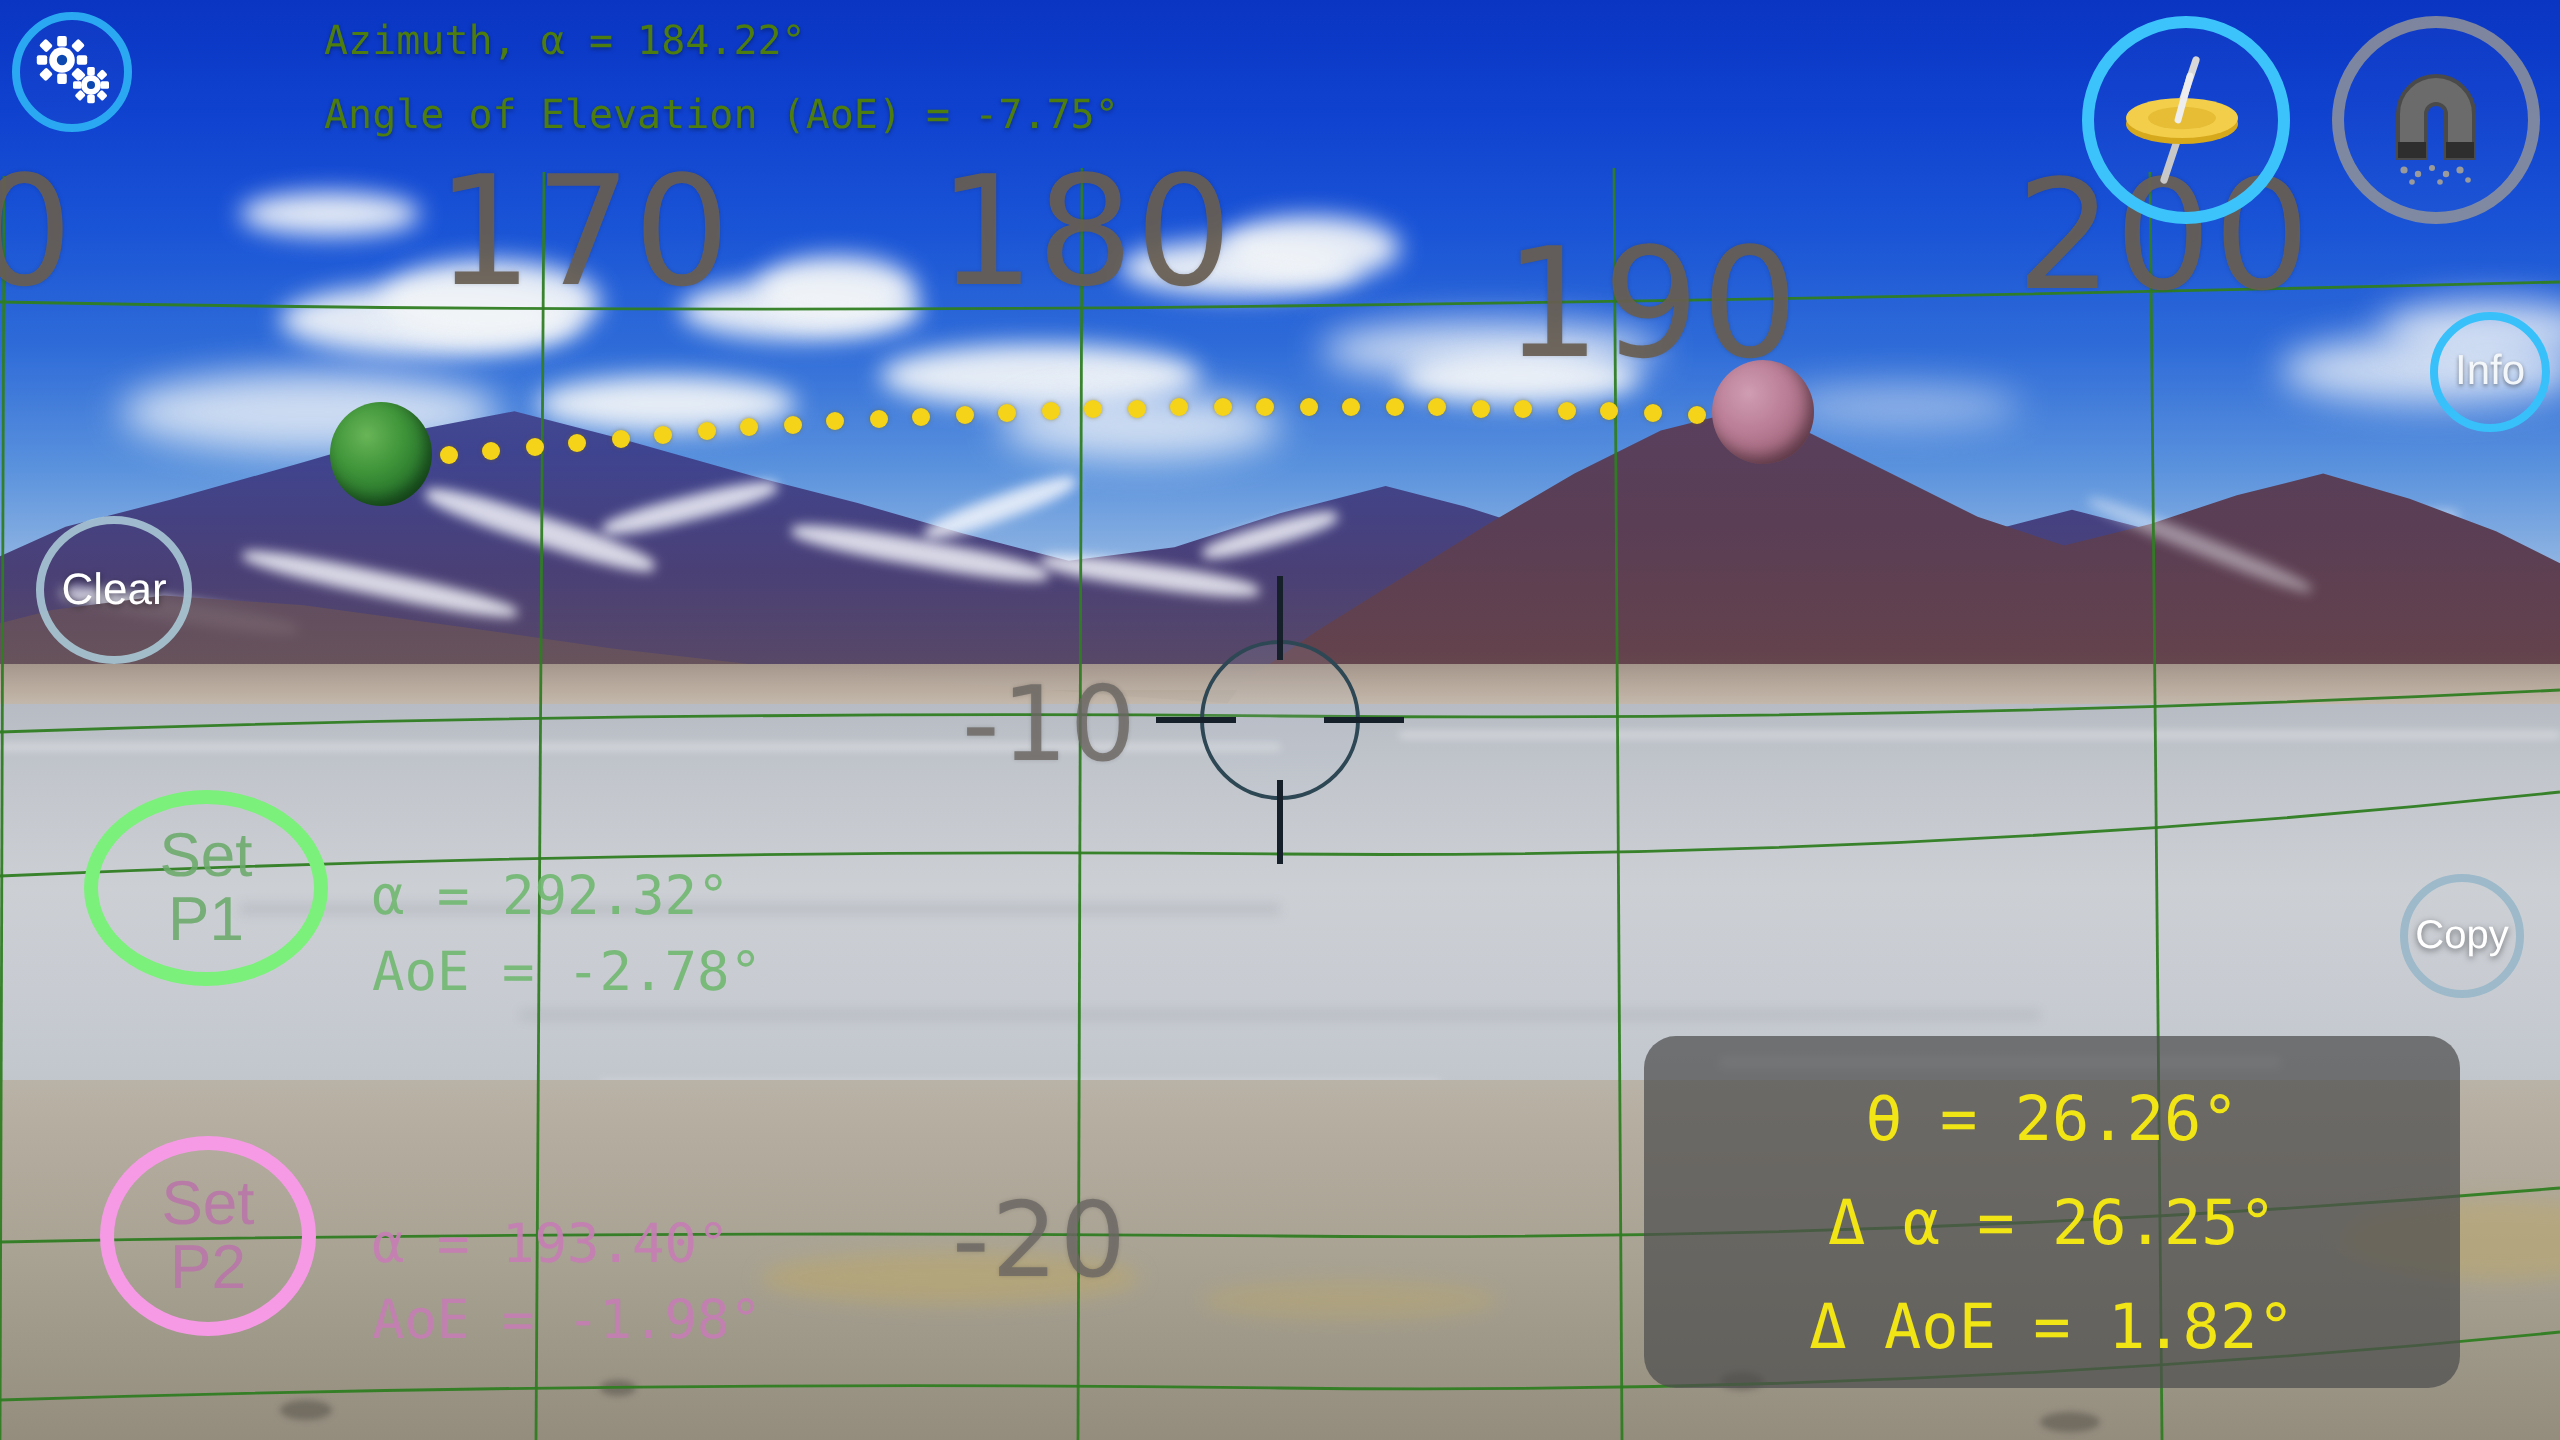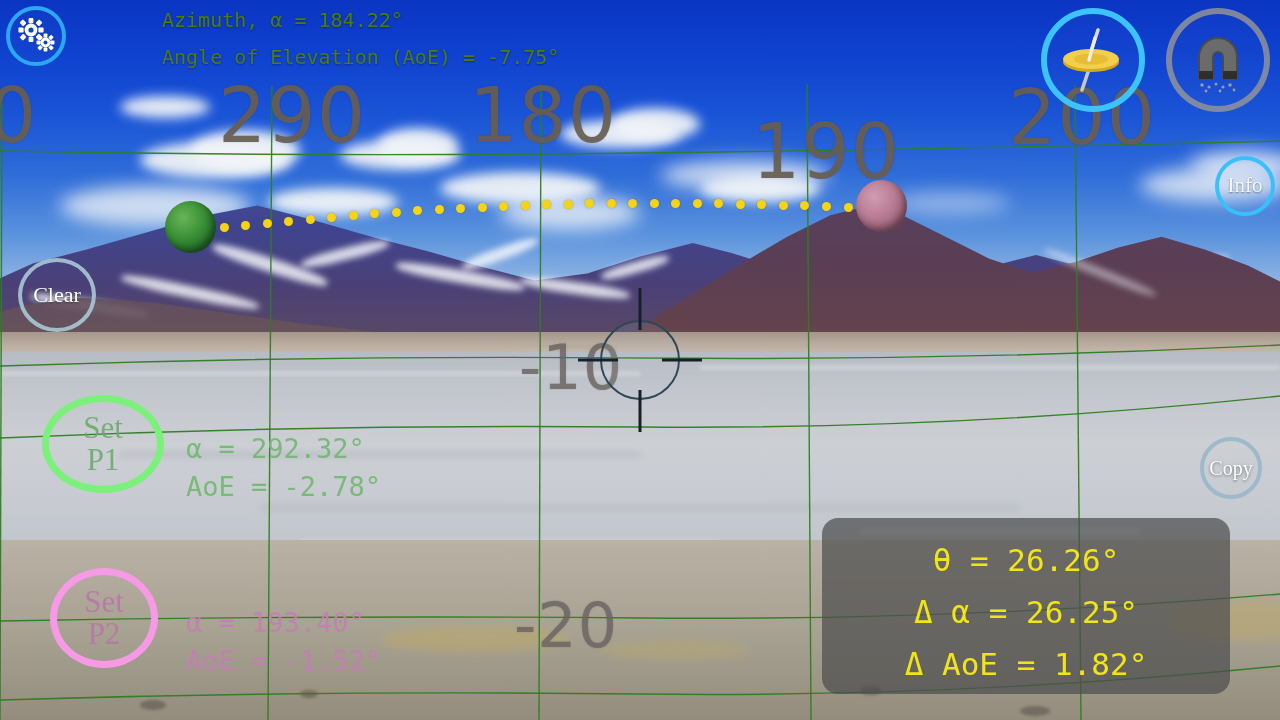"290" div.axis-label { text: 290 -> 170 }
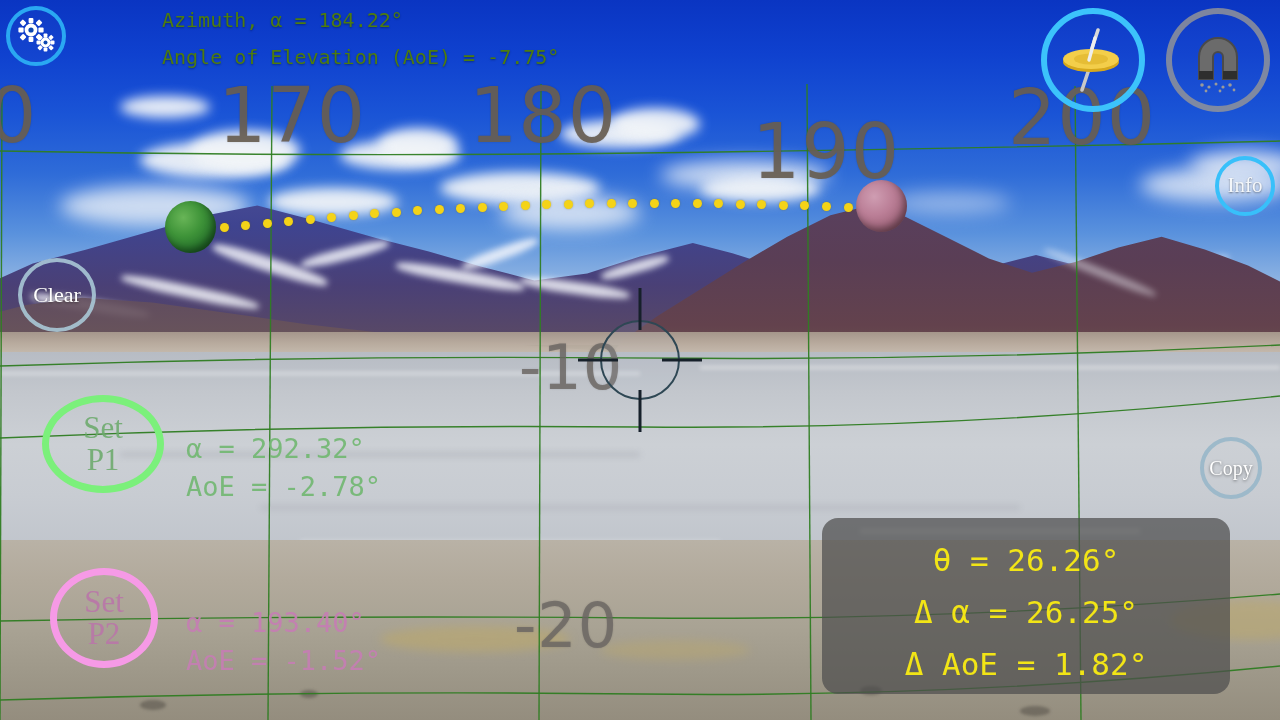"Info" .round-btn .btn-label { font-family: Liberation Serif, serif -> Liberation Sans, sans-serif }
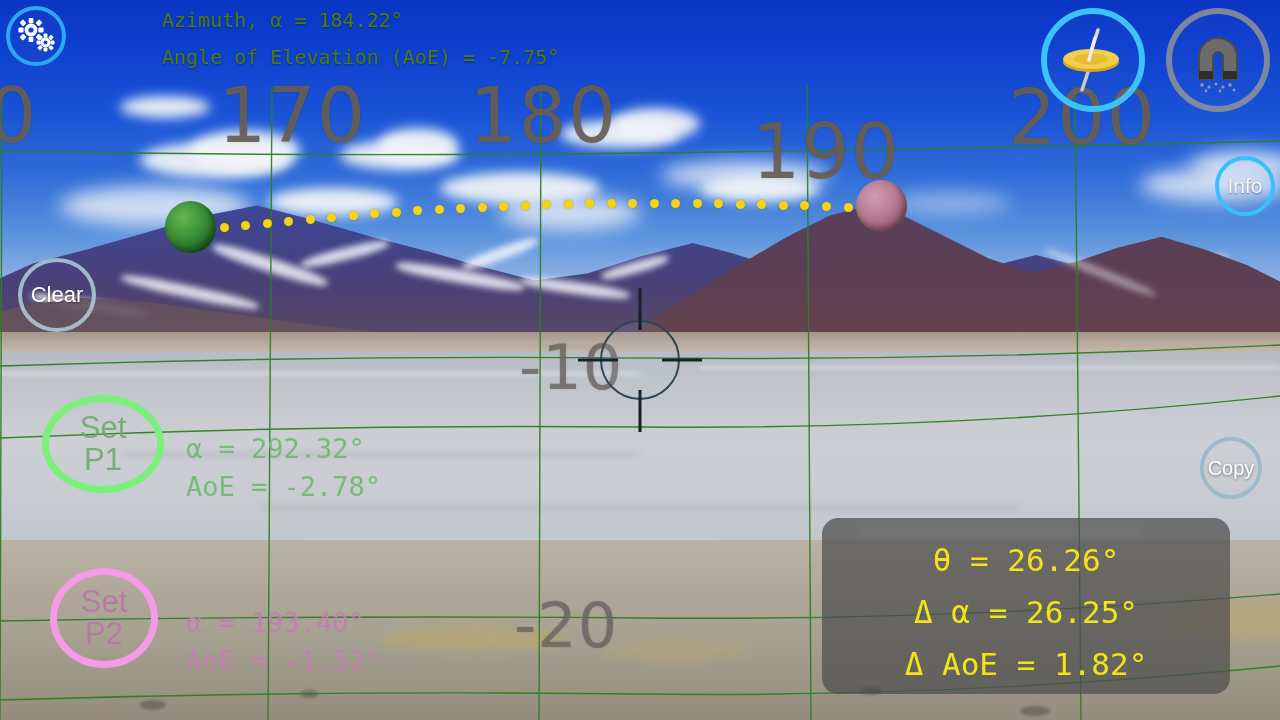"-10" .axis-label.elevation { font-size: 62px -> 52px; margin-left: 38px -> none }
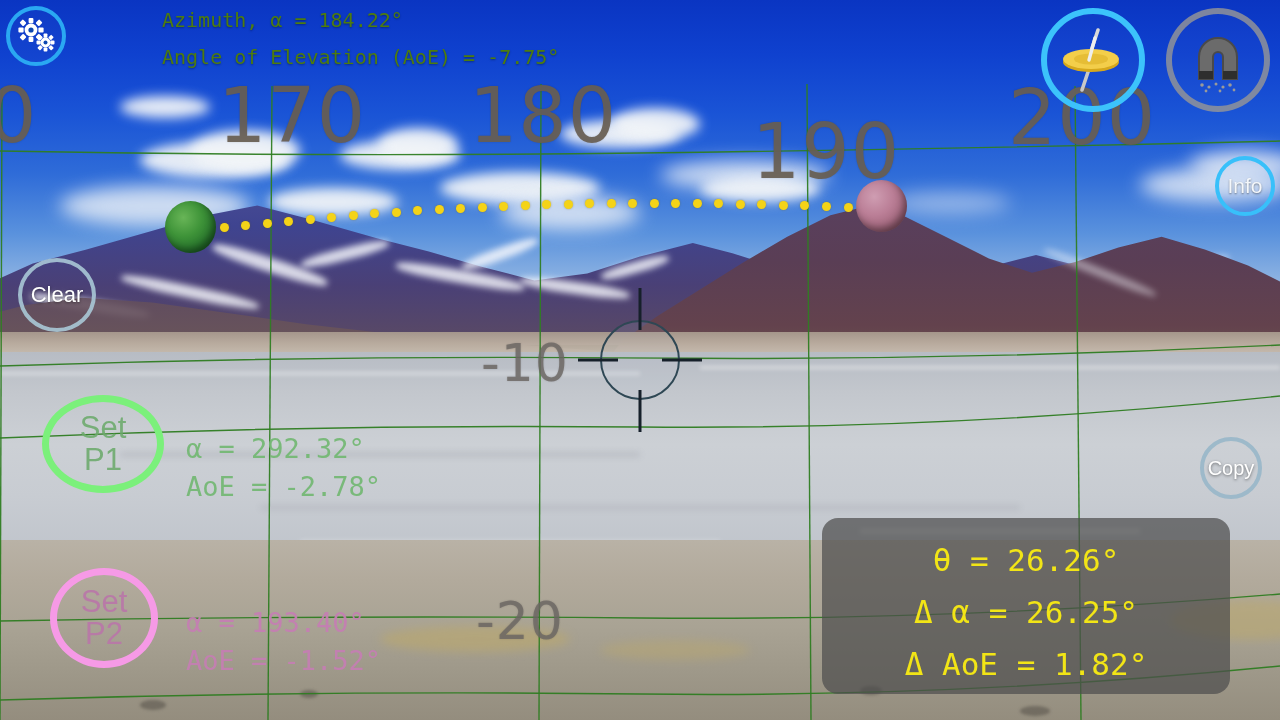"AoE = -1.52°" span { text: -1.52 -> -1.98 }
